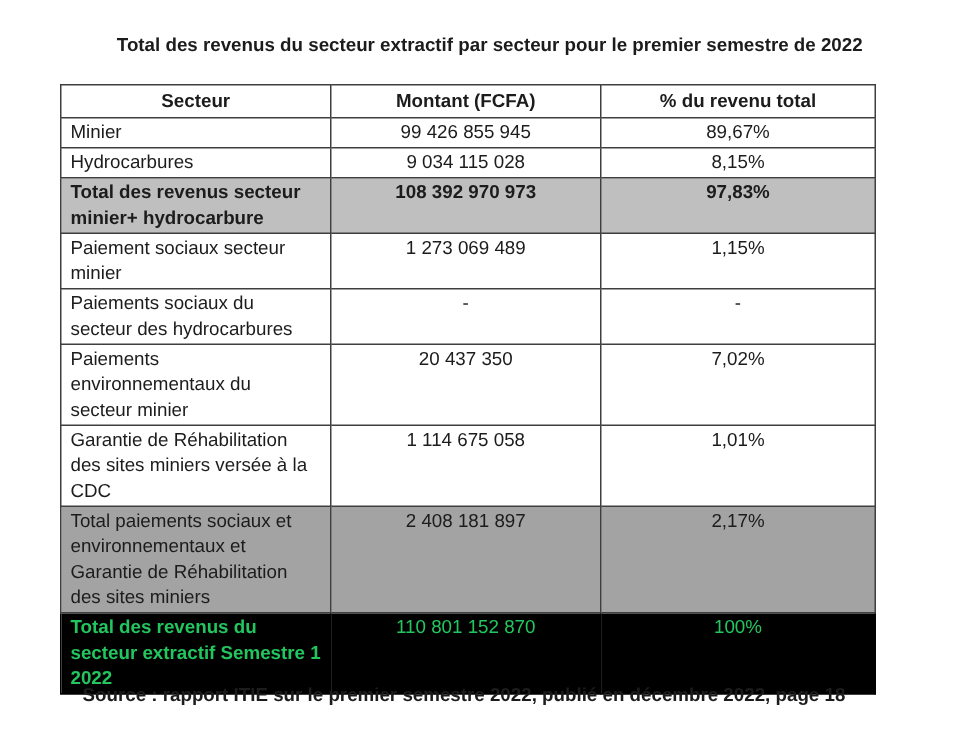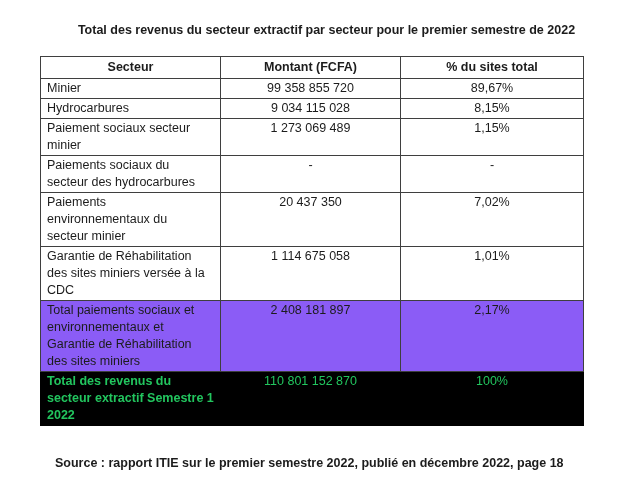"% du sites total" th { text: sites -> revenu }
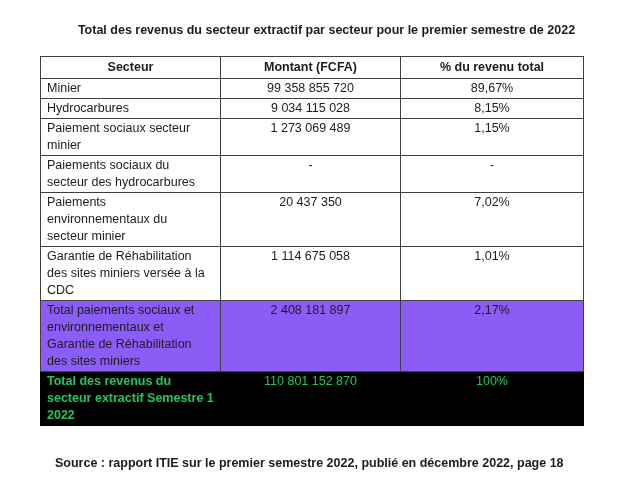"99 358 855 720" td.value { text: 99 358 855 720 -> 99 426 855 945 }
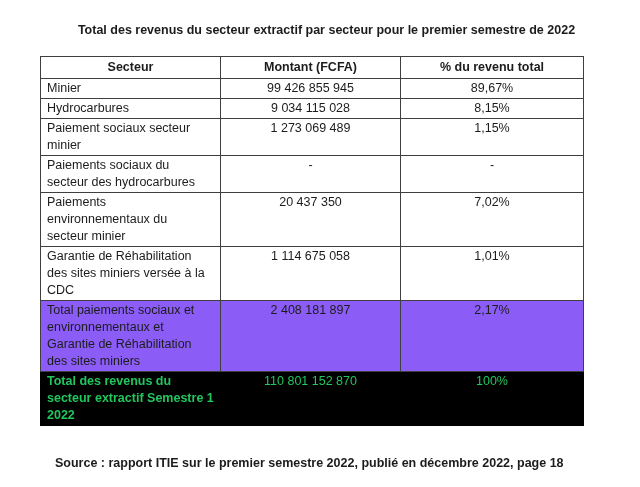"Total des revenus secteur" tr.gray-bold { html: none -> <tr> <td>Total des revenus secteur minier+ hydrocarbure</td> <td>108 392 970 973</td> <td>97,83%</td> </tr> }
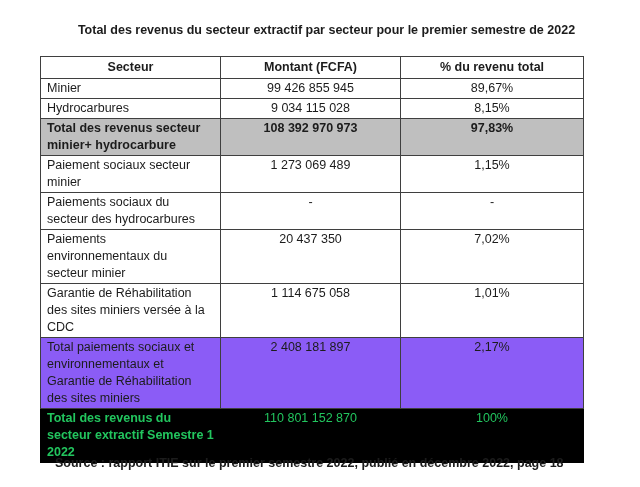"Total paiements sociaux et" .rev-table tr.gray td { background: #8b5cf6 -> #a3a3a3 }
